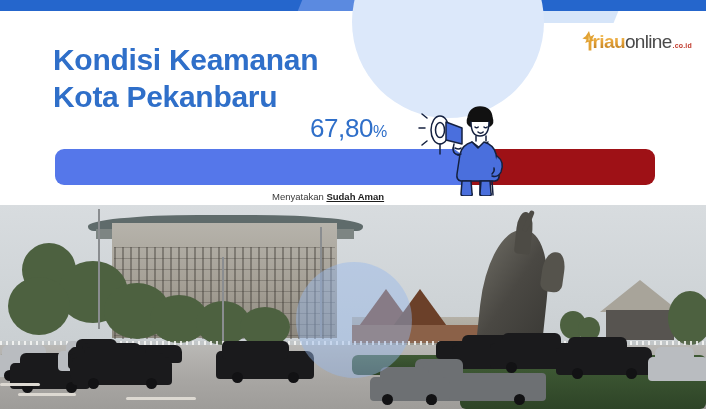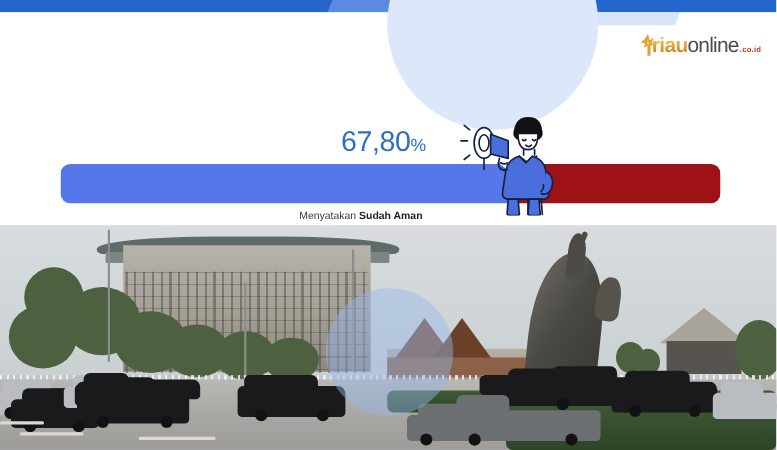"Kondisi Keamanan" div.title-line { html: none -> <div>Kondisi Keamanan</div> }
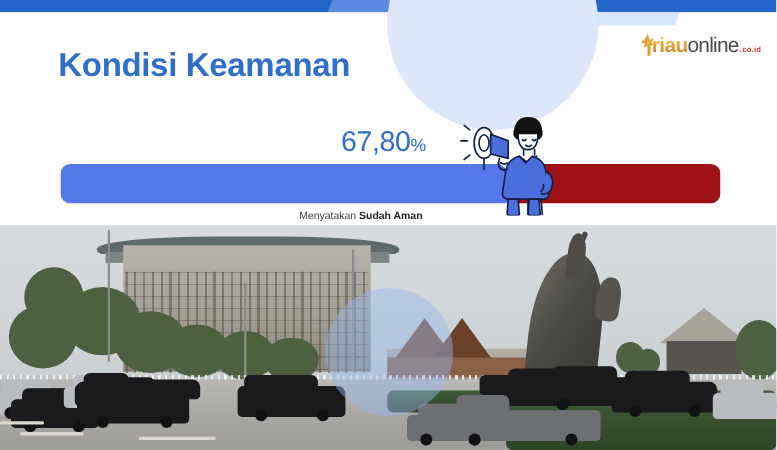"Kota Pekanbaru" div.title-line { html: none -> <div>Kota Pekanbaru</div> }
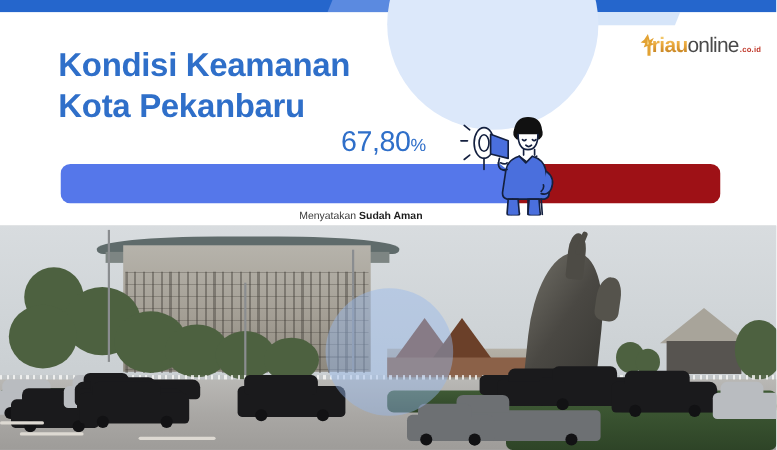"Sudah Aman" .caption b { text-decoration: none -> underline }
